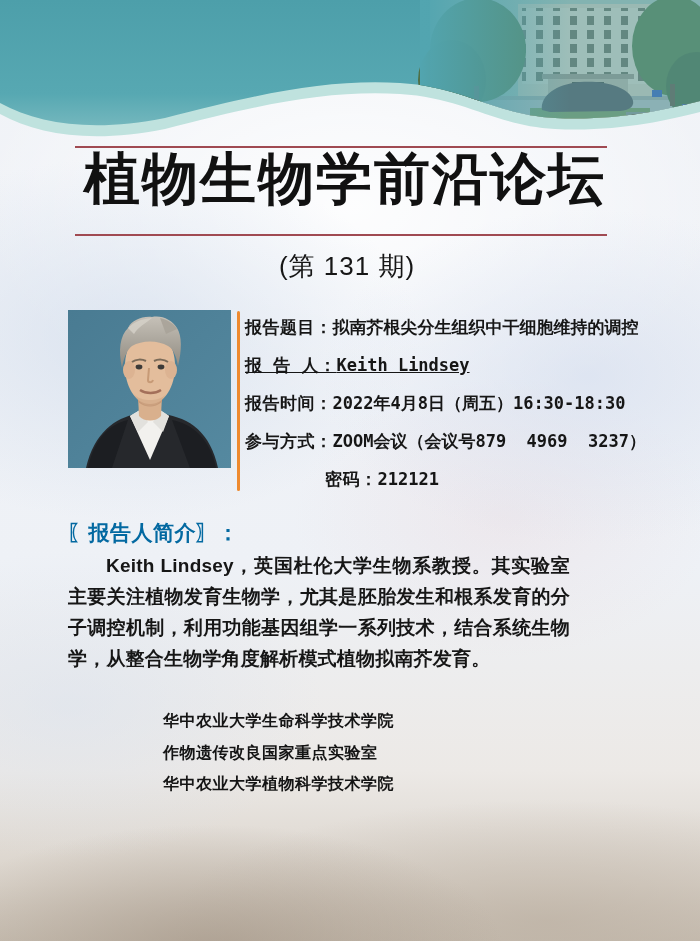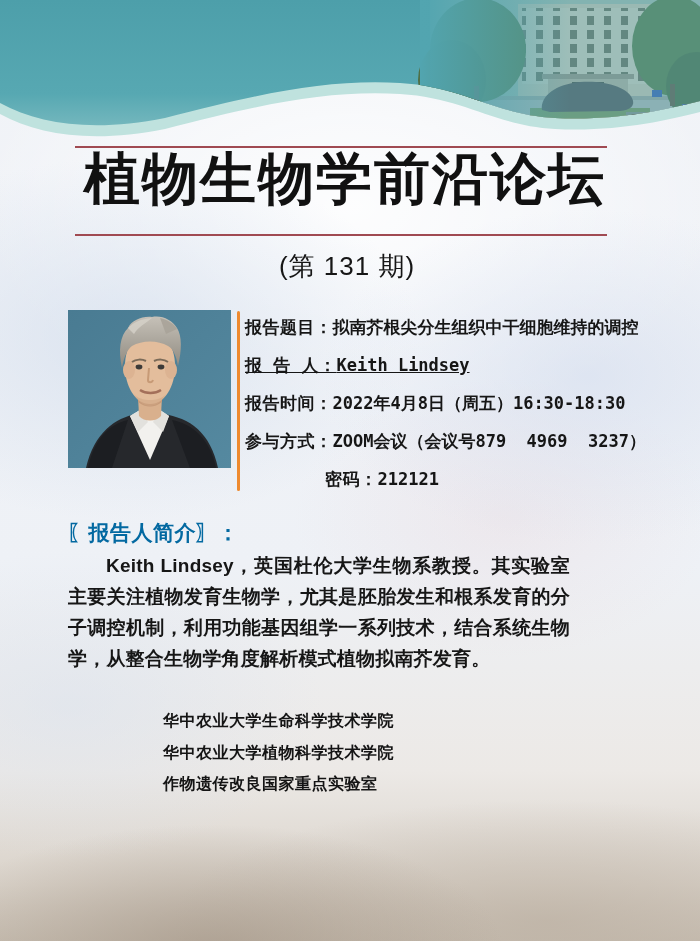"华中农业大学植物科学技术学院" li { order: before "作物遗传改良国家重点实验室" -> after "作物遗传改良国家重点实验室" }
